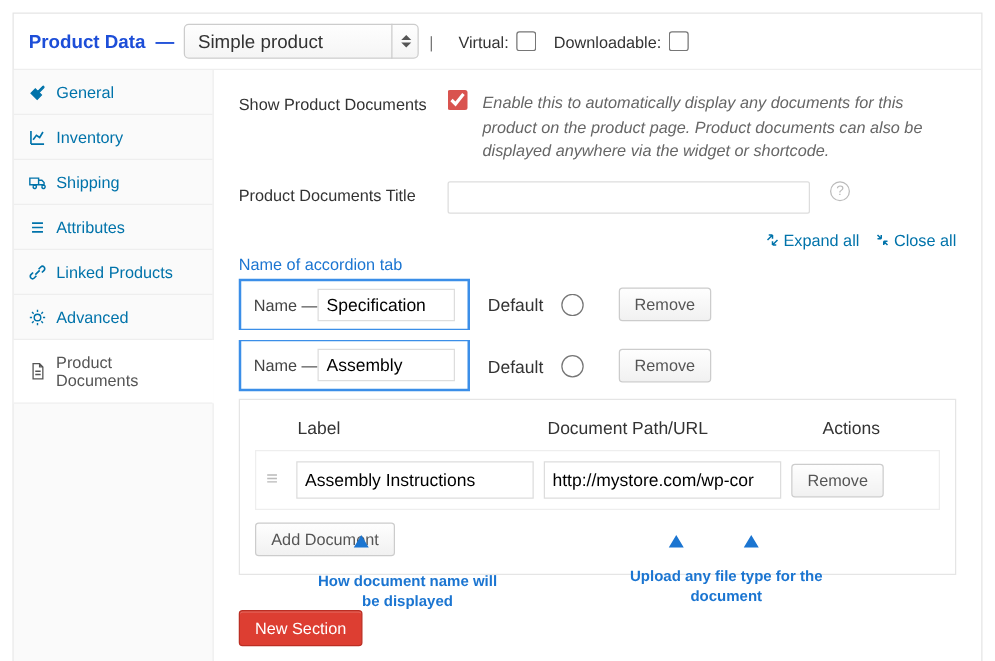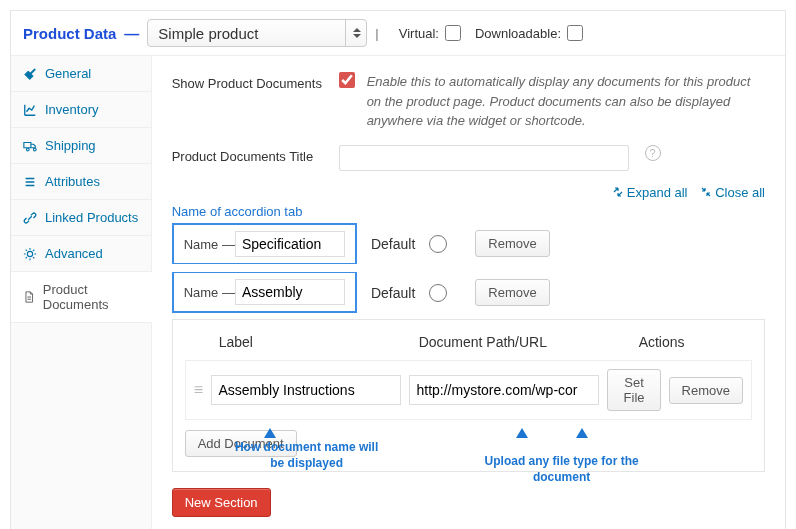"Simple product" .select-wrap select { width: 220px -> 188px }
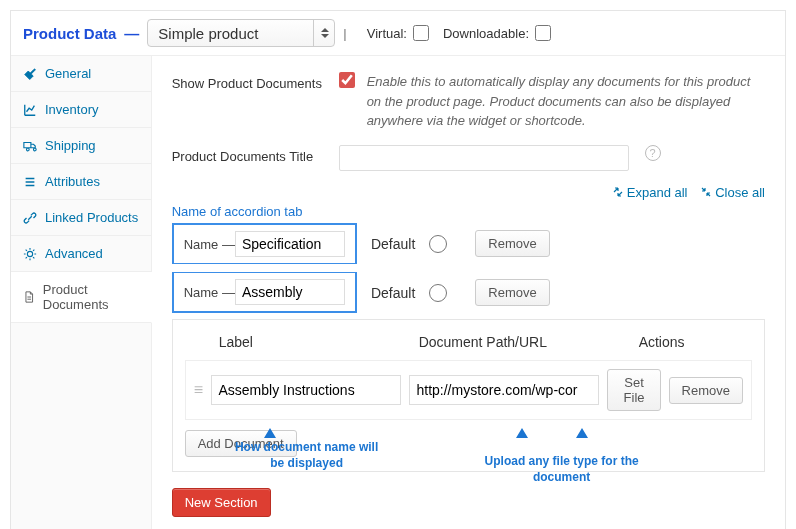"Set File" button.btn { html: <button>Set File</button> -> none }
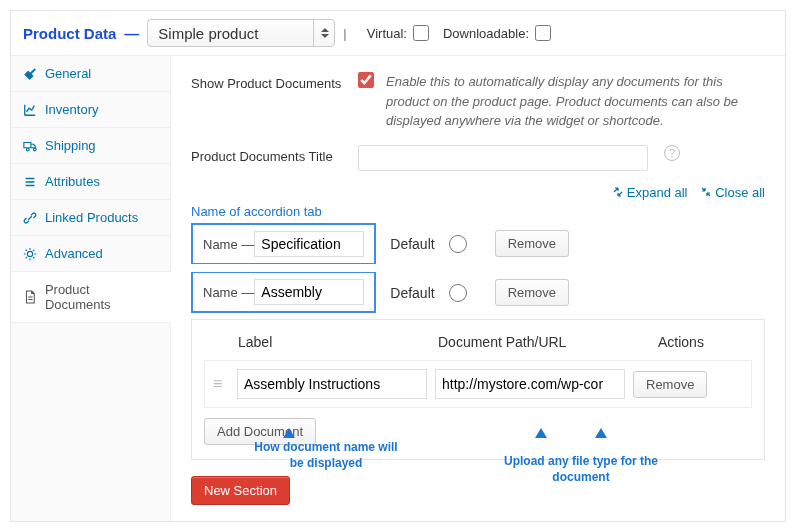"How document name will be" div.callout { top: 384px -> 402px }
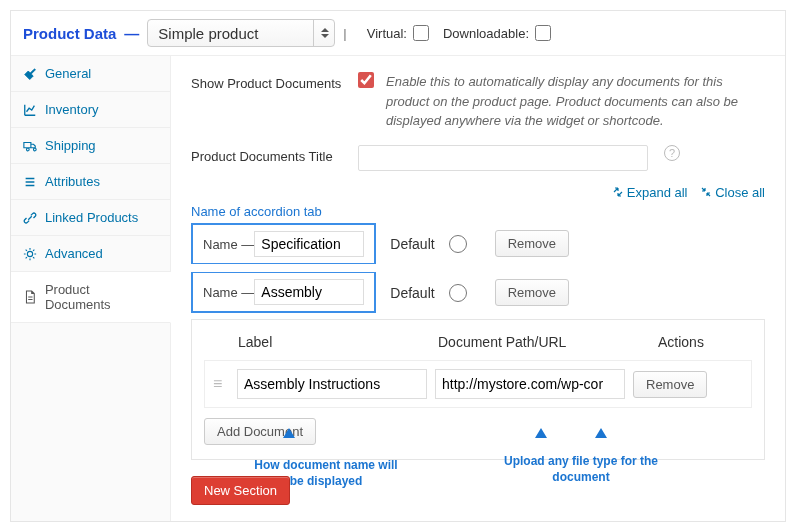"New Section" .btn-red { margin-top: 16px -> 28px }
